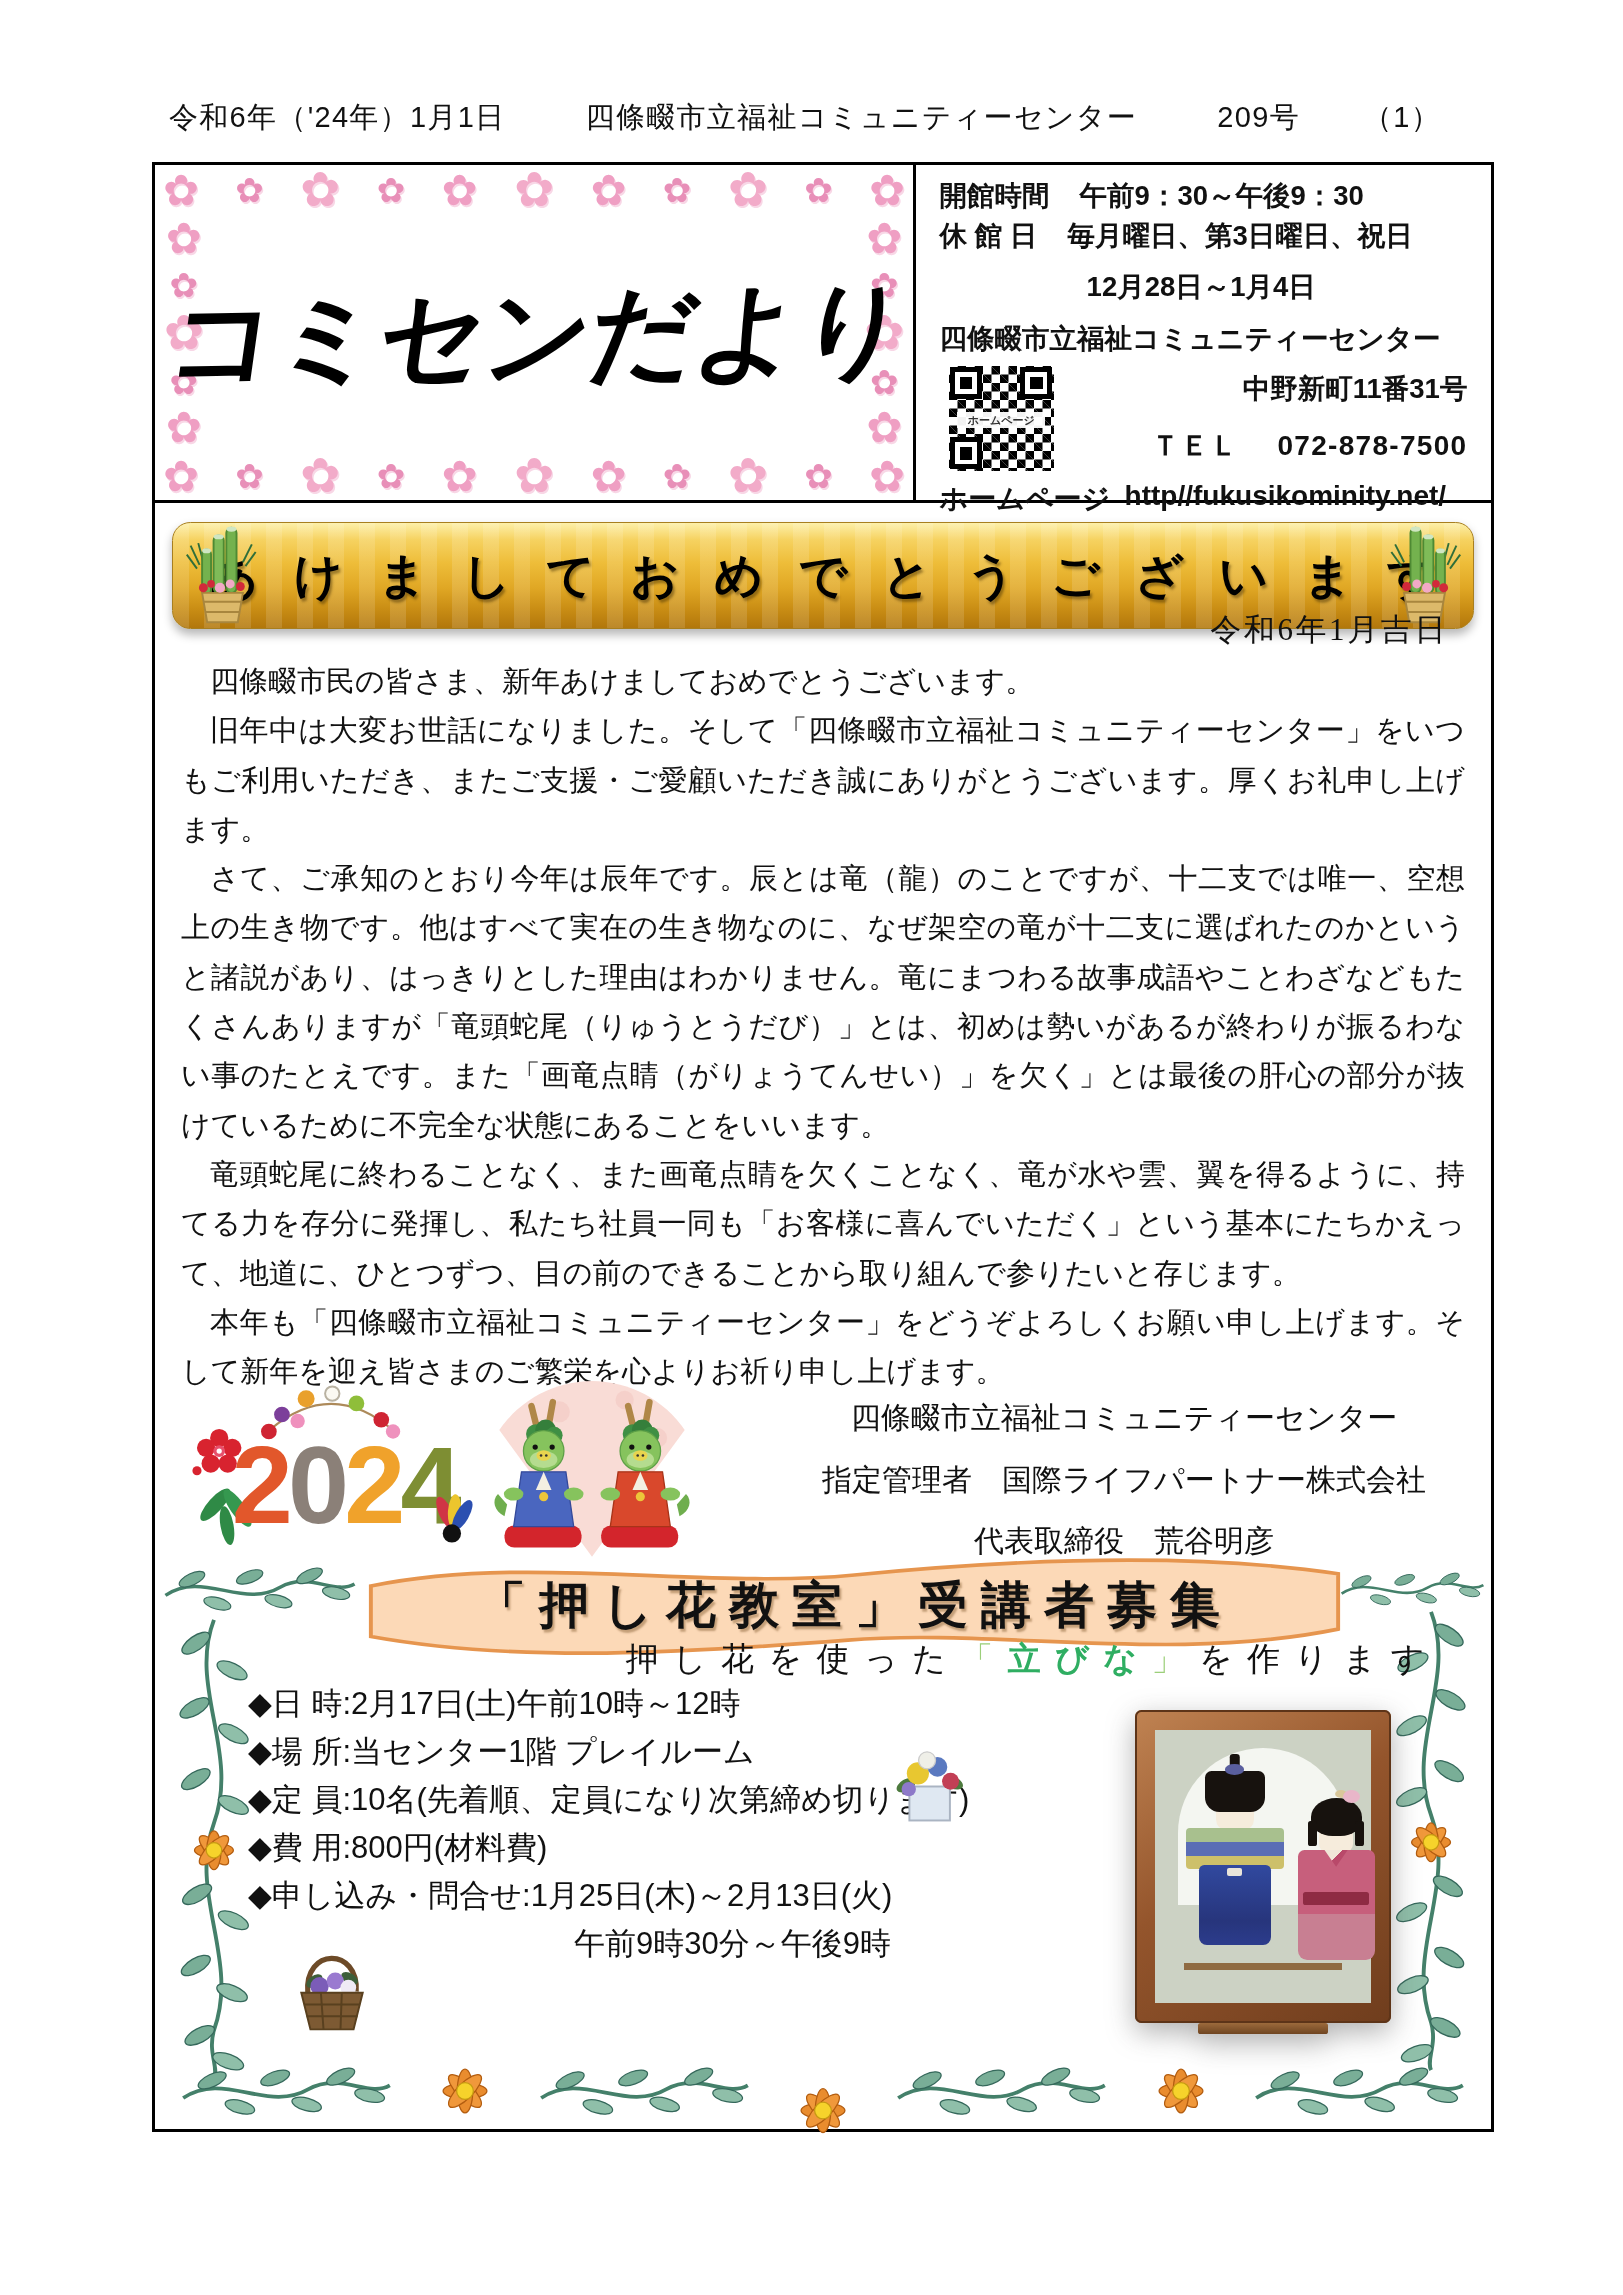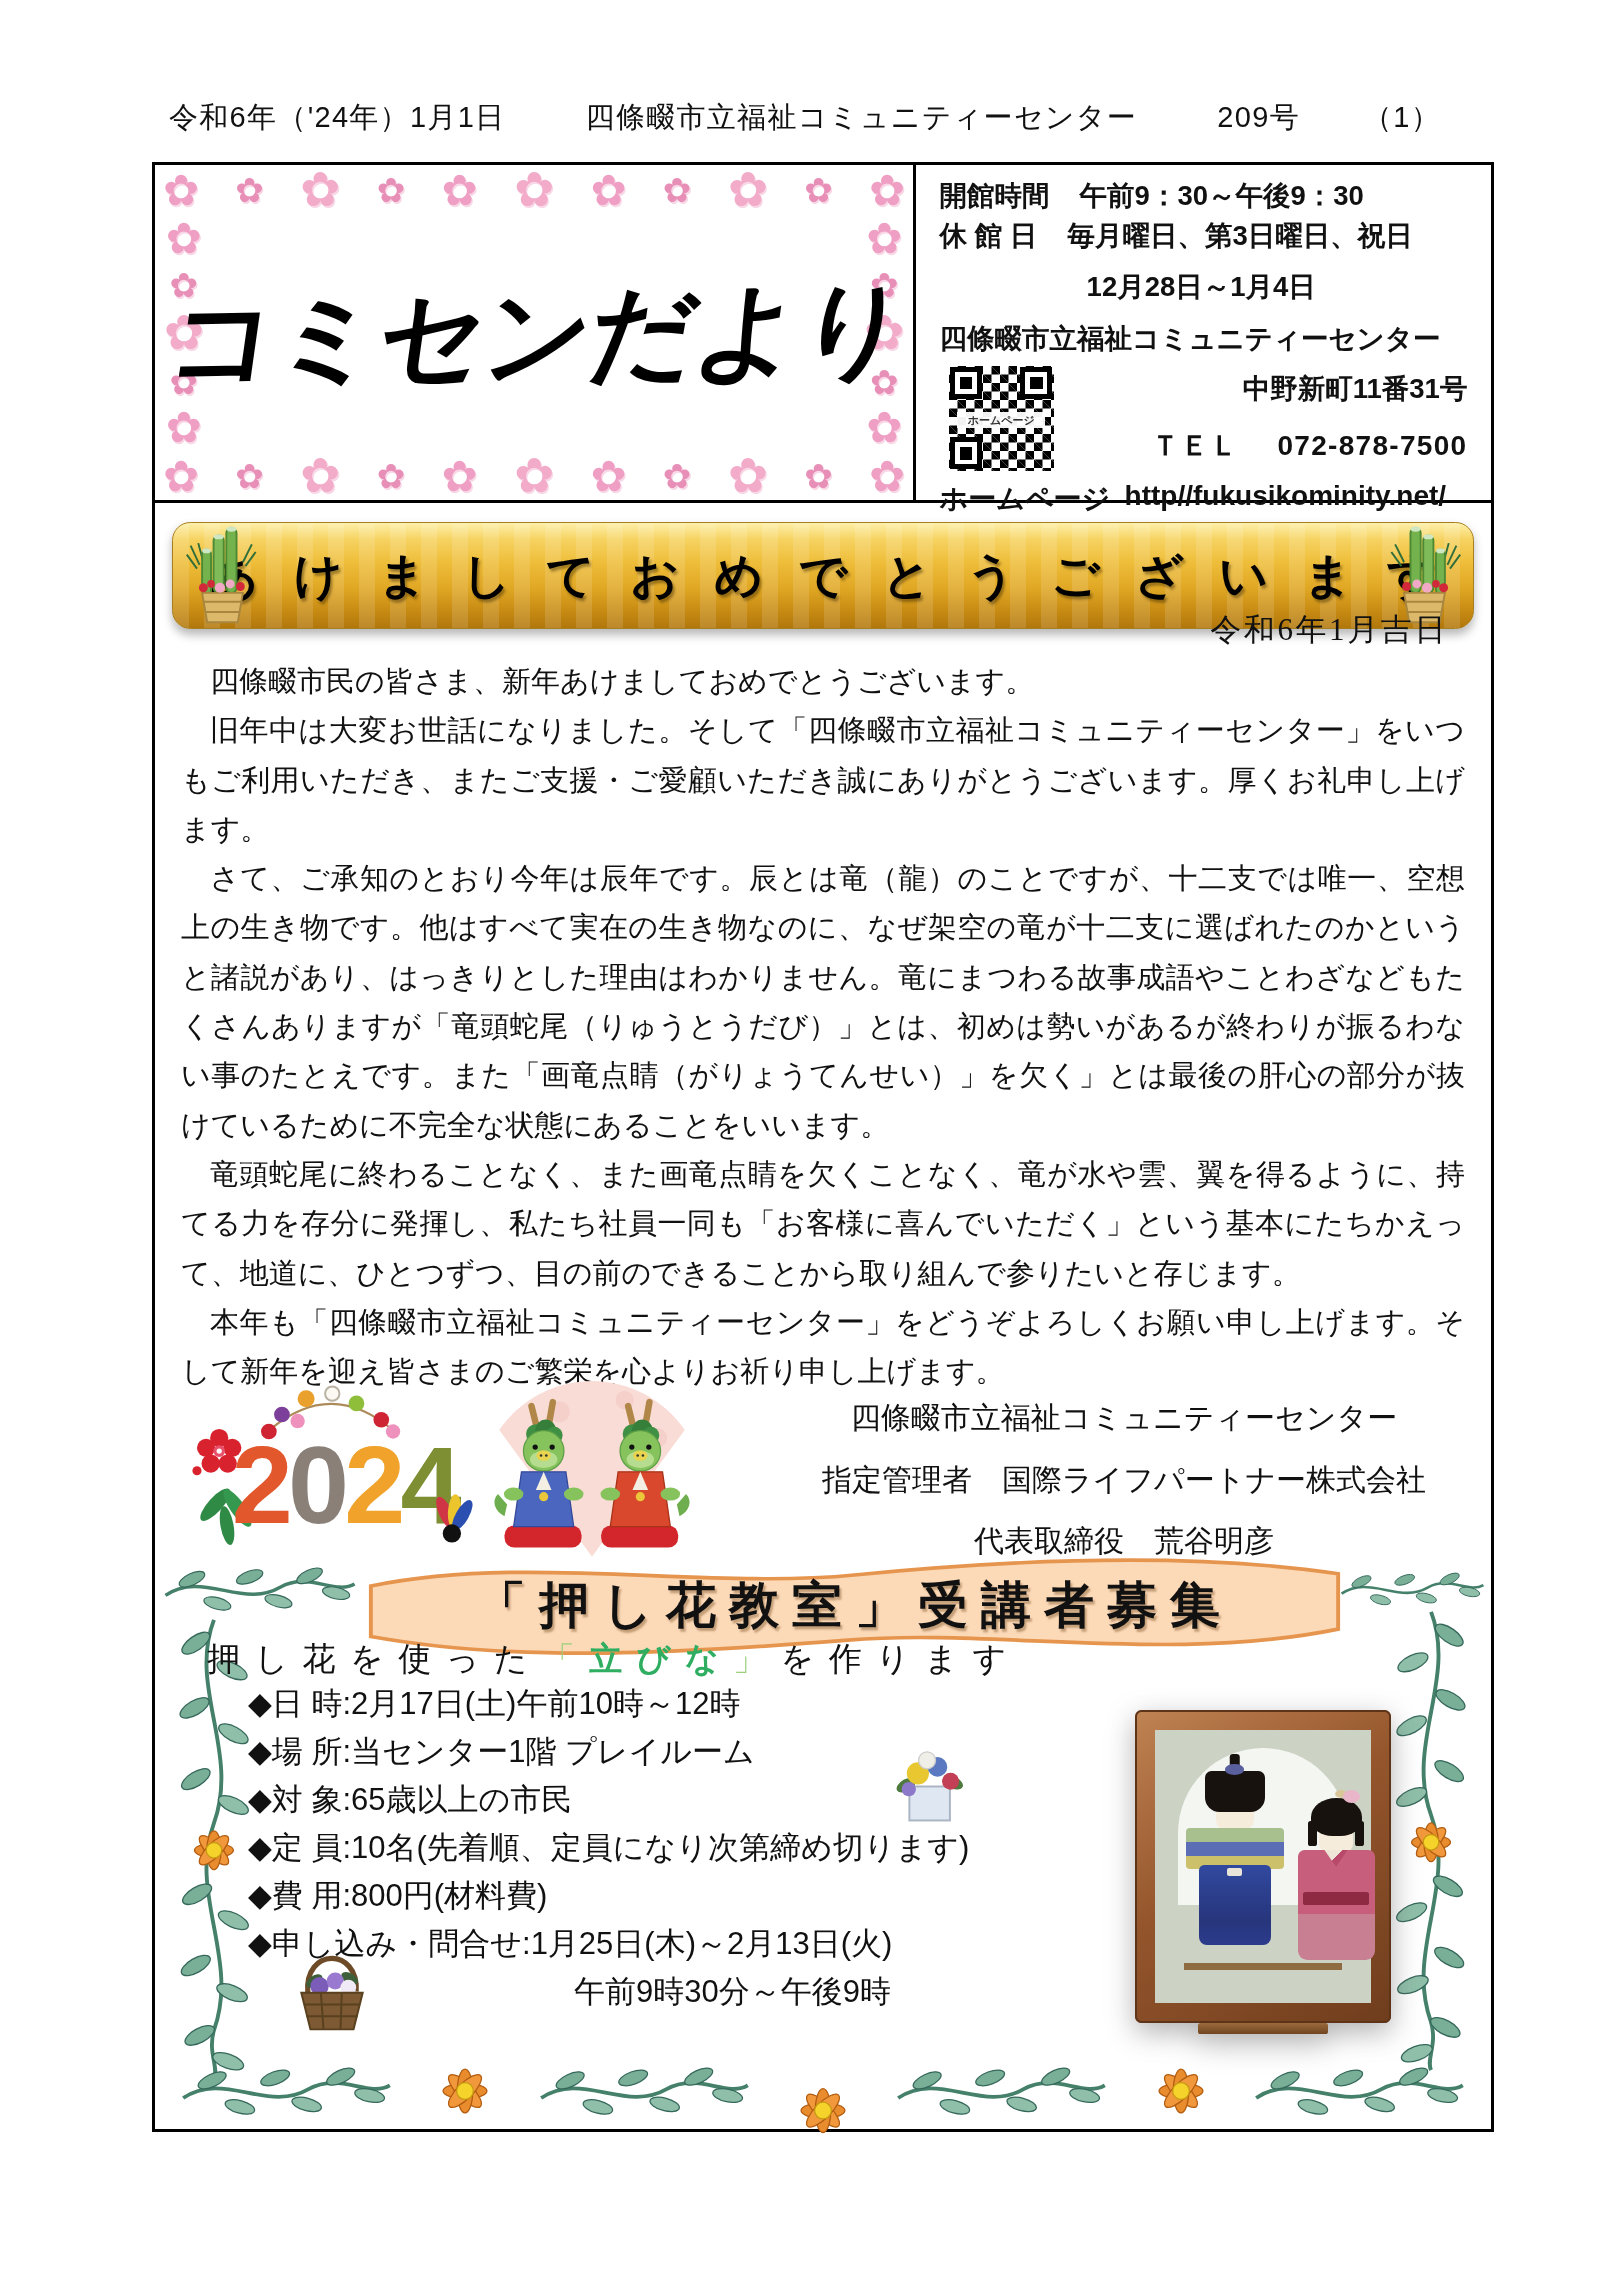"押し花を使った「立びな」を作ります" .class-sub { text-align: left -> right }
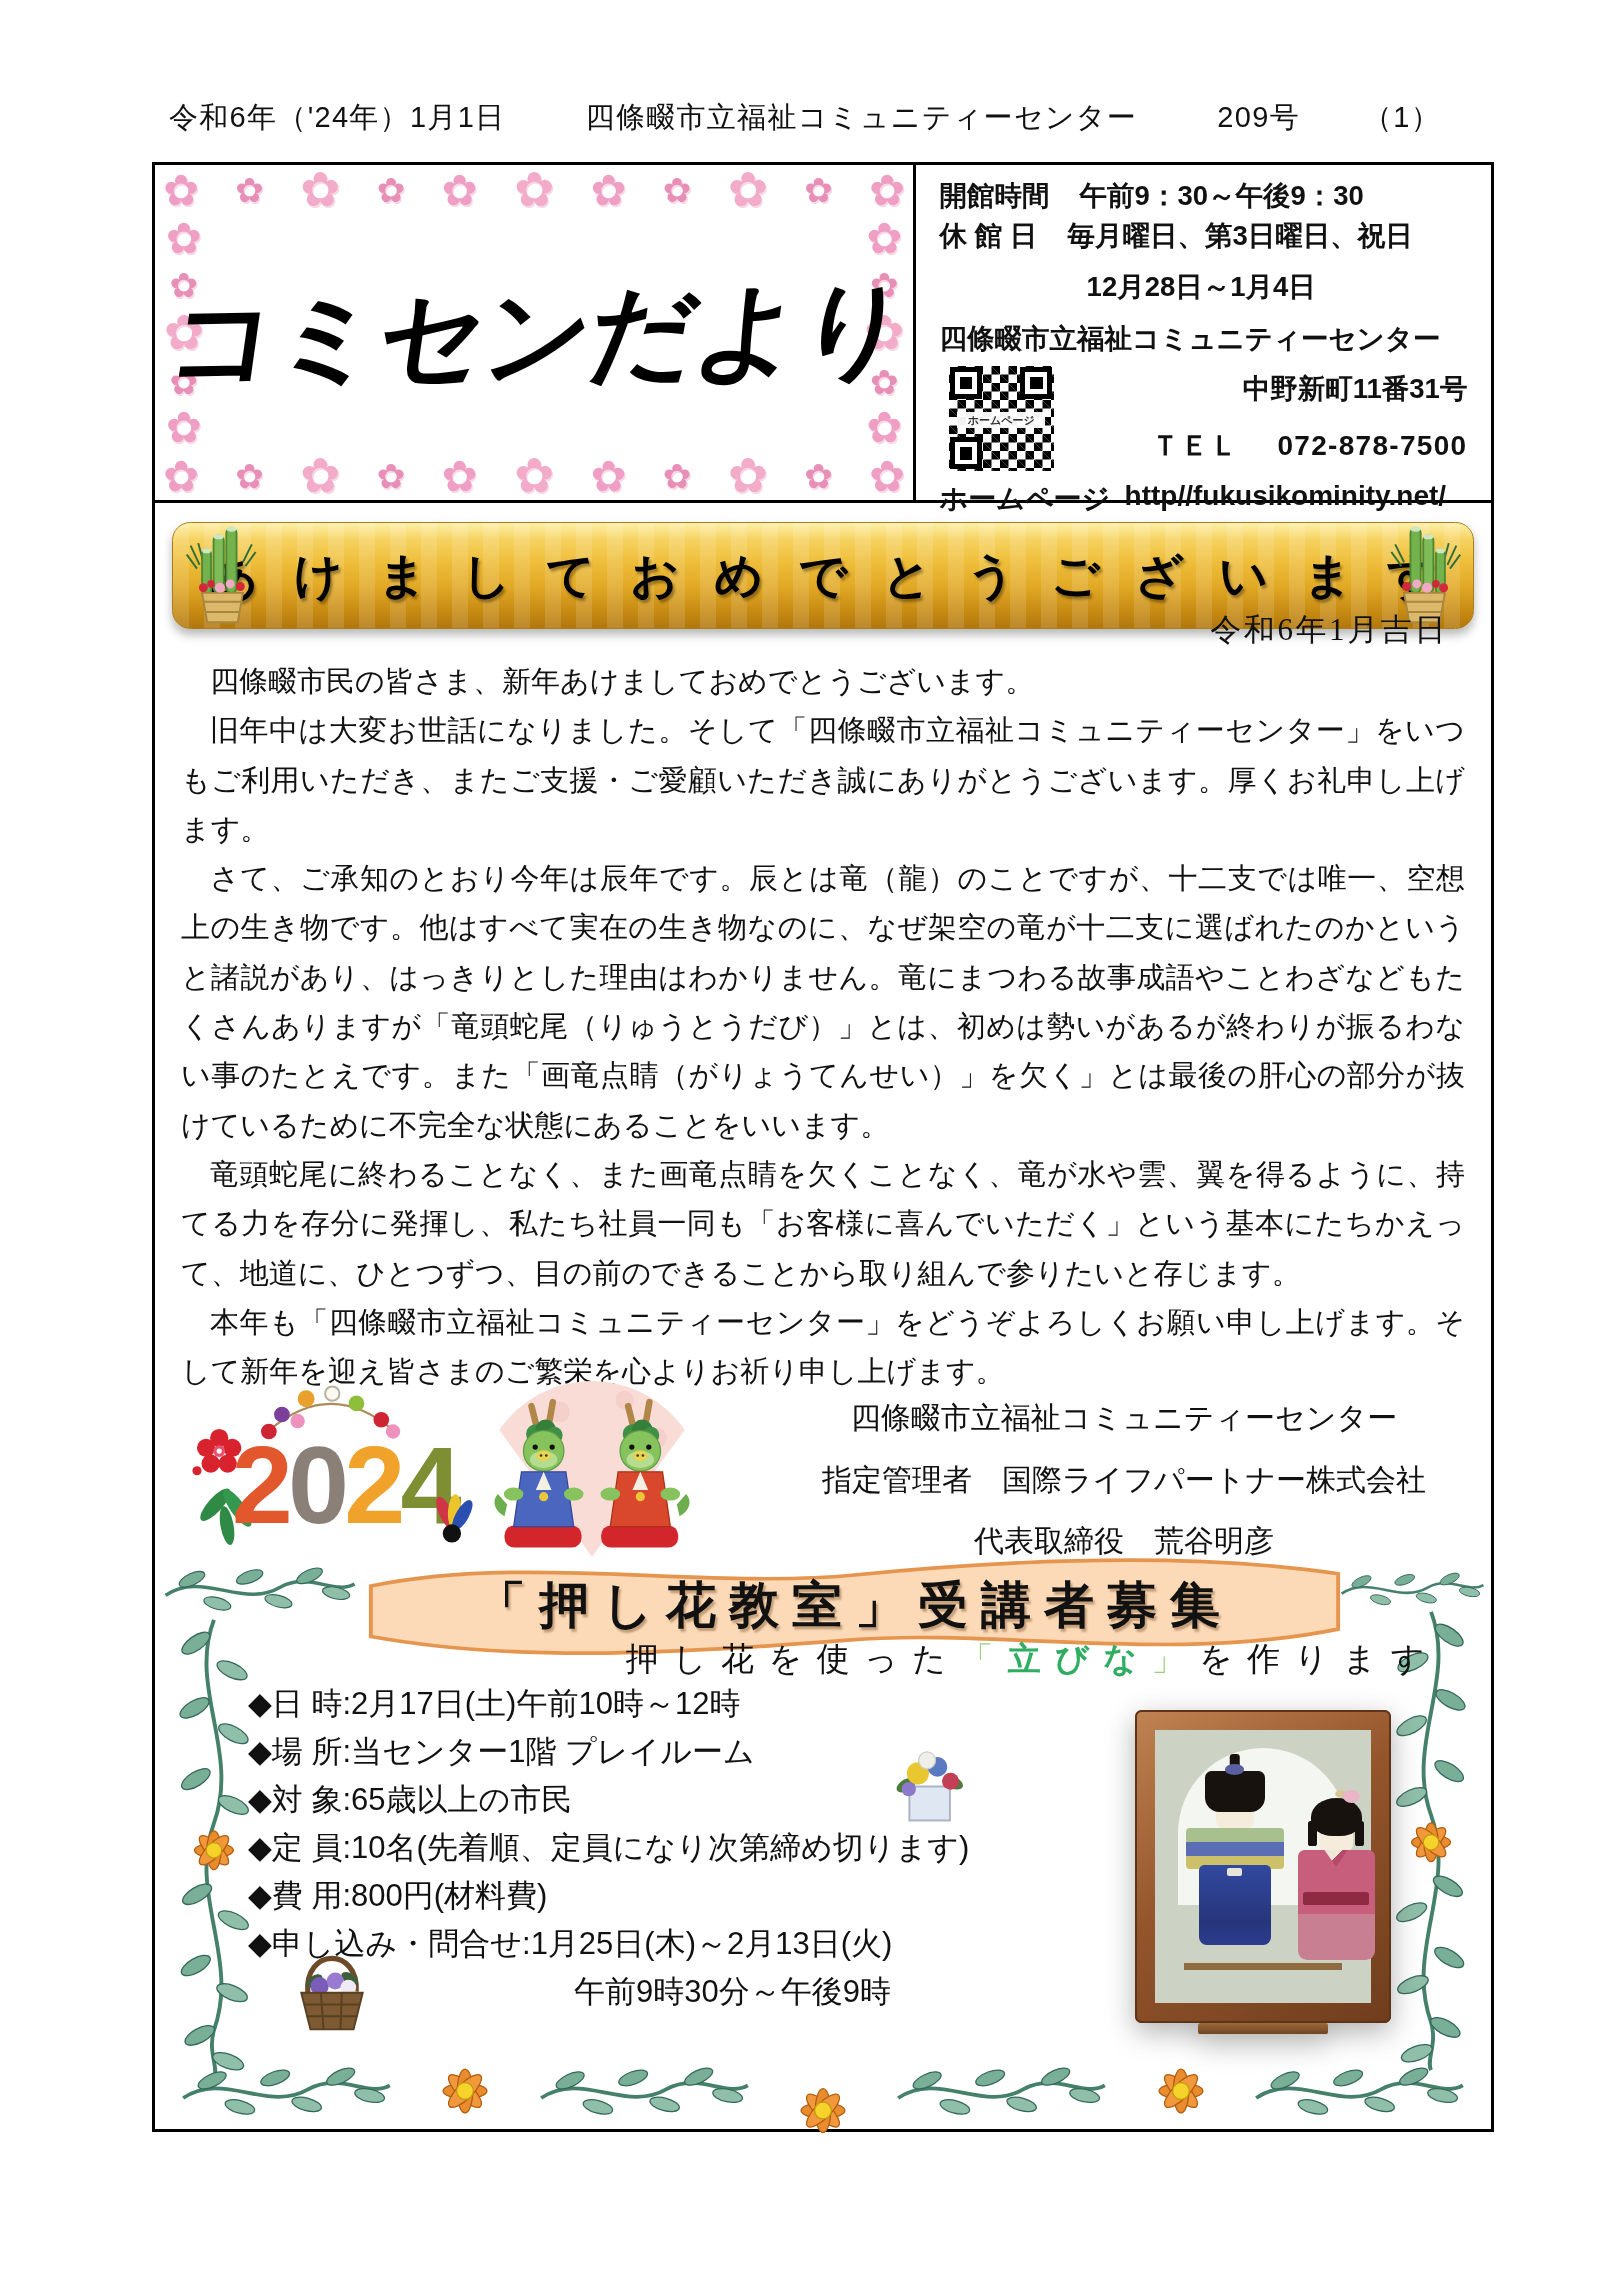"◆対 象:65歳以上の市民" div.d-line { html: <div>◆対 象:65歳以上の市民</div> -> none }
